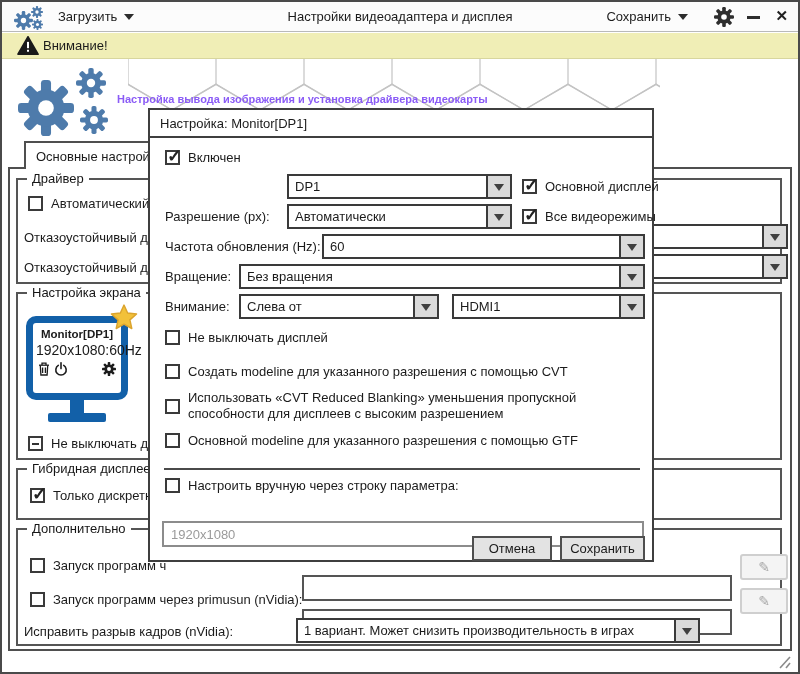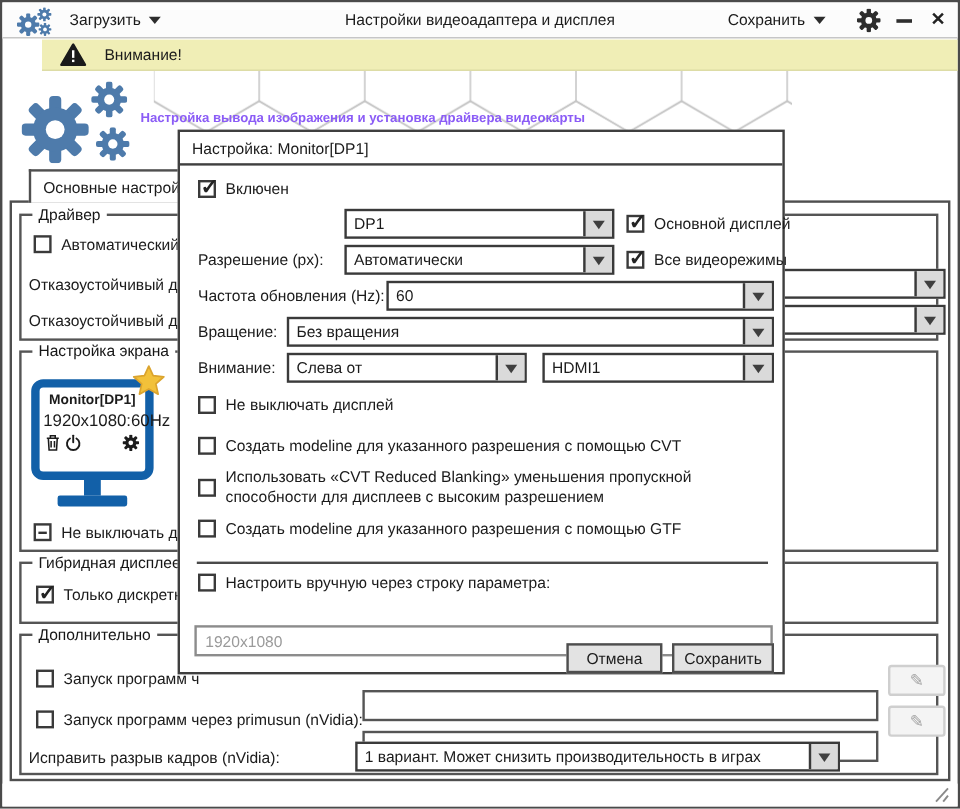"Внимание!" .warnbar { gap: 15px -> 4px; margin-left: 33px -> none }
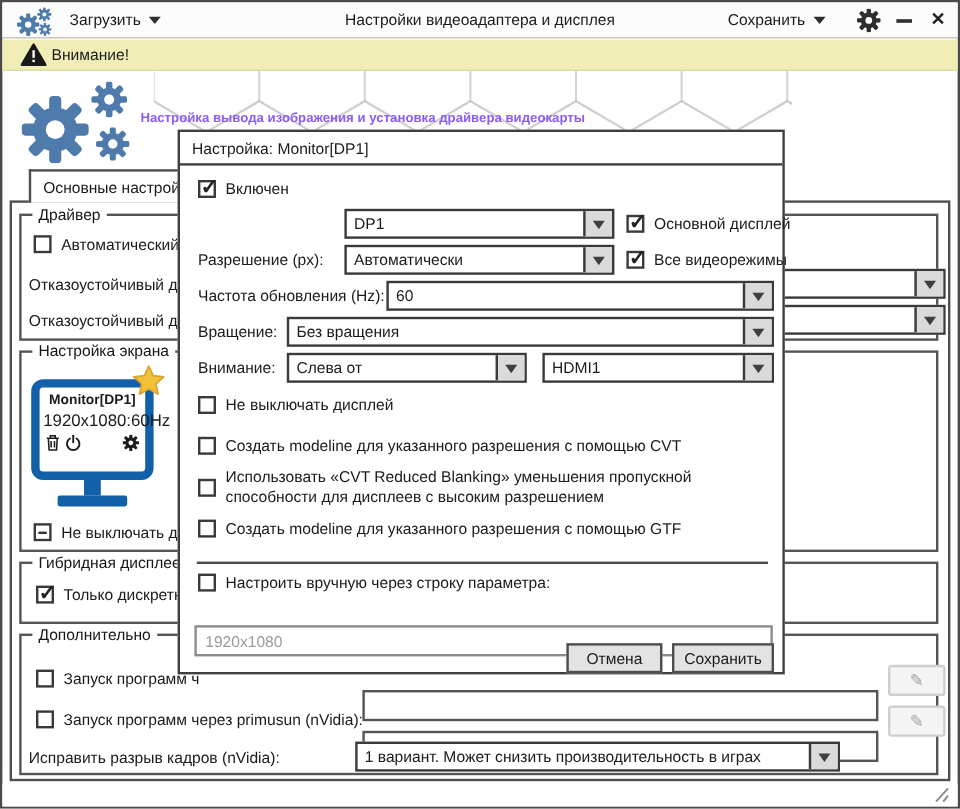"Создать modeline для указанного разрешения с помощью GTF" span { text: Создать -> Основной }
